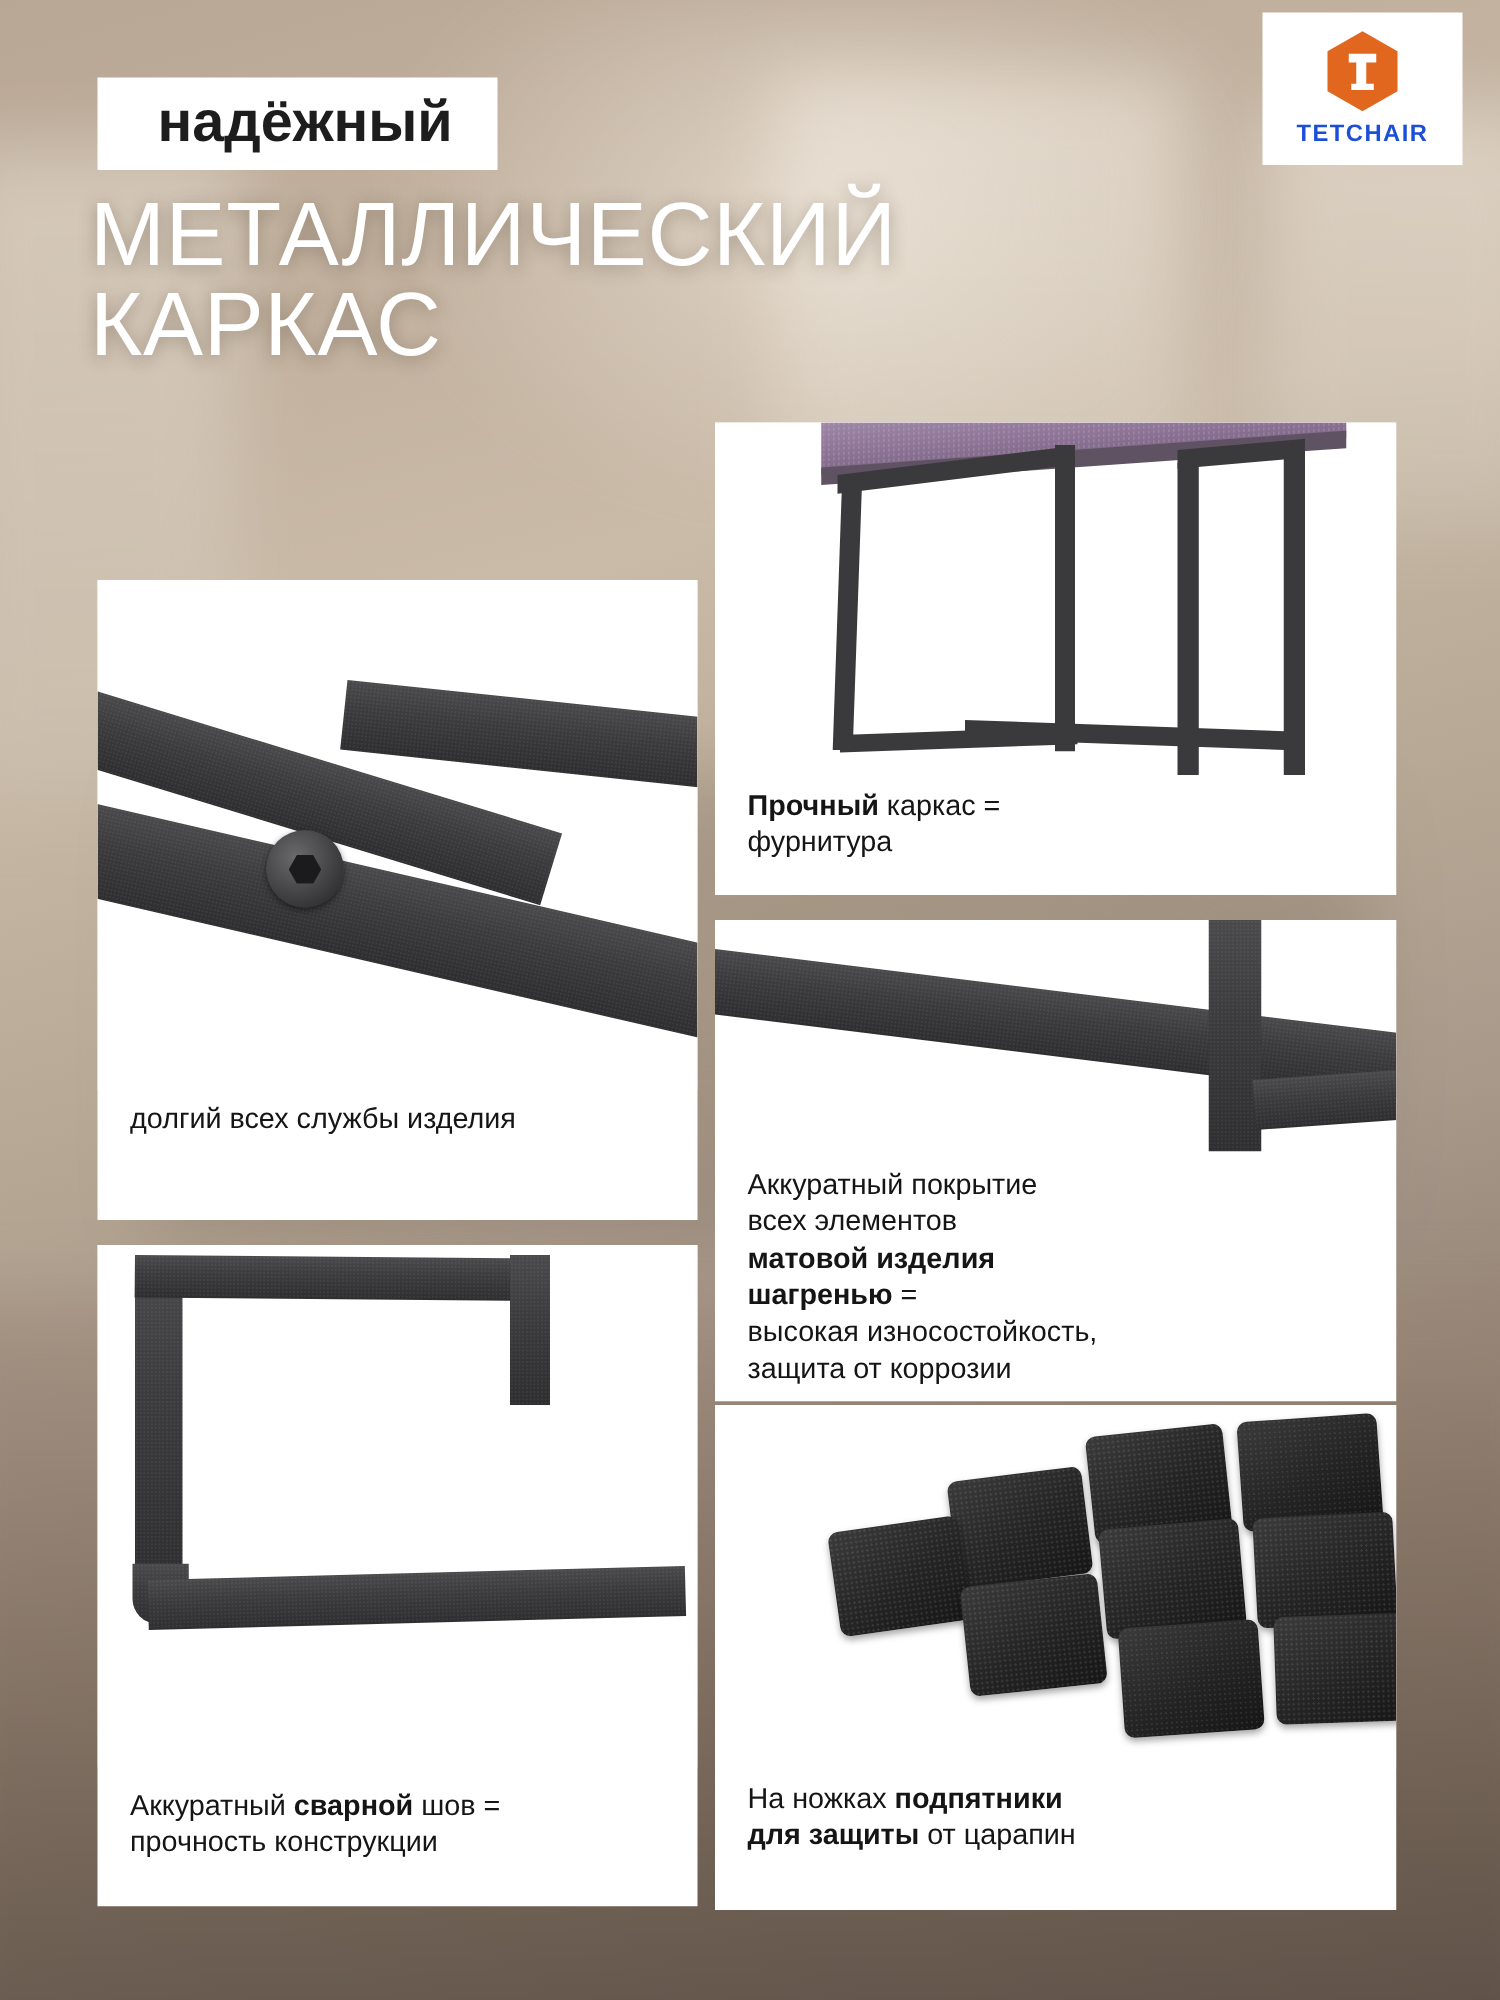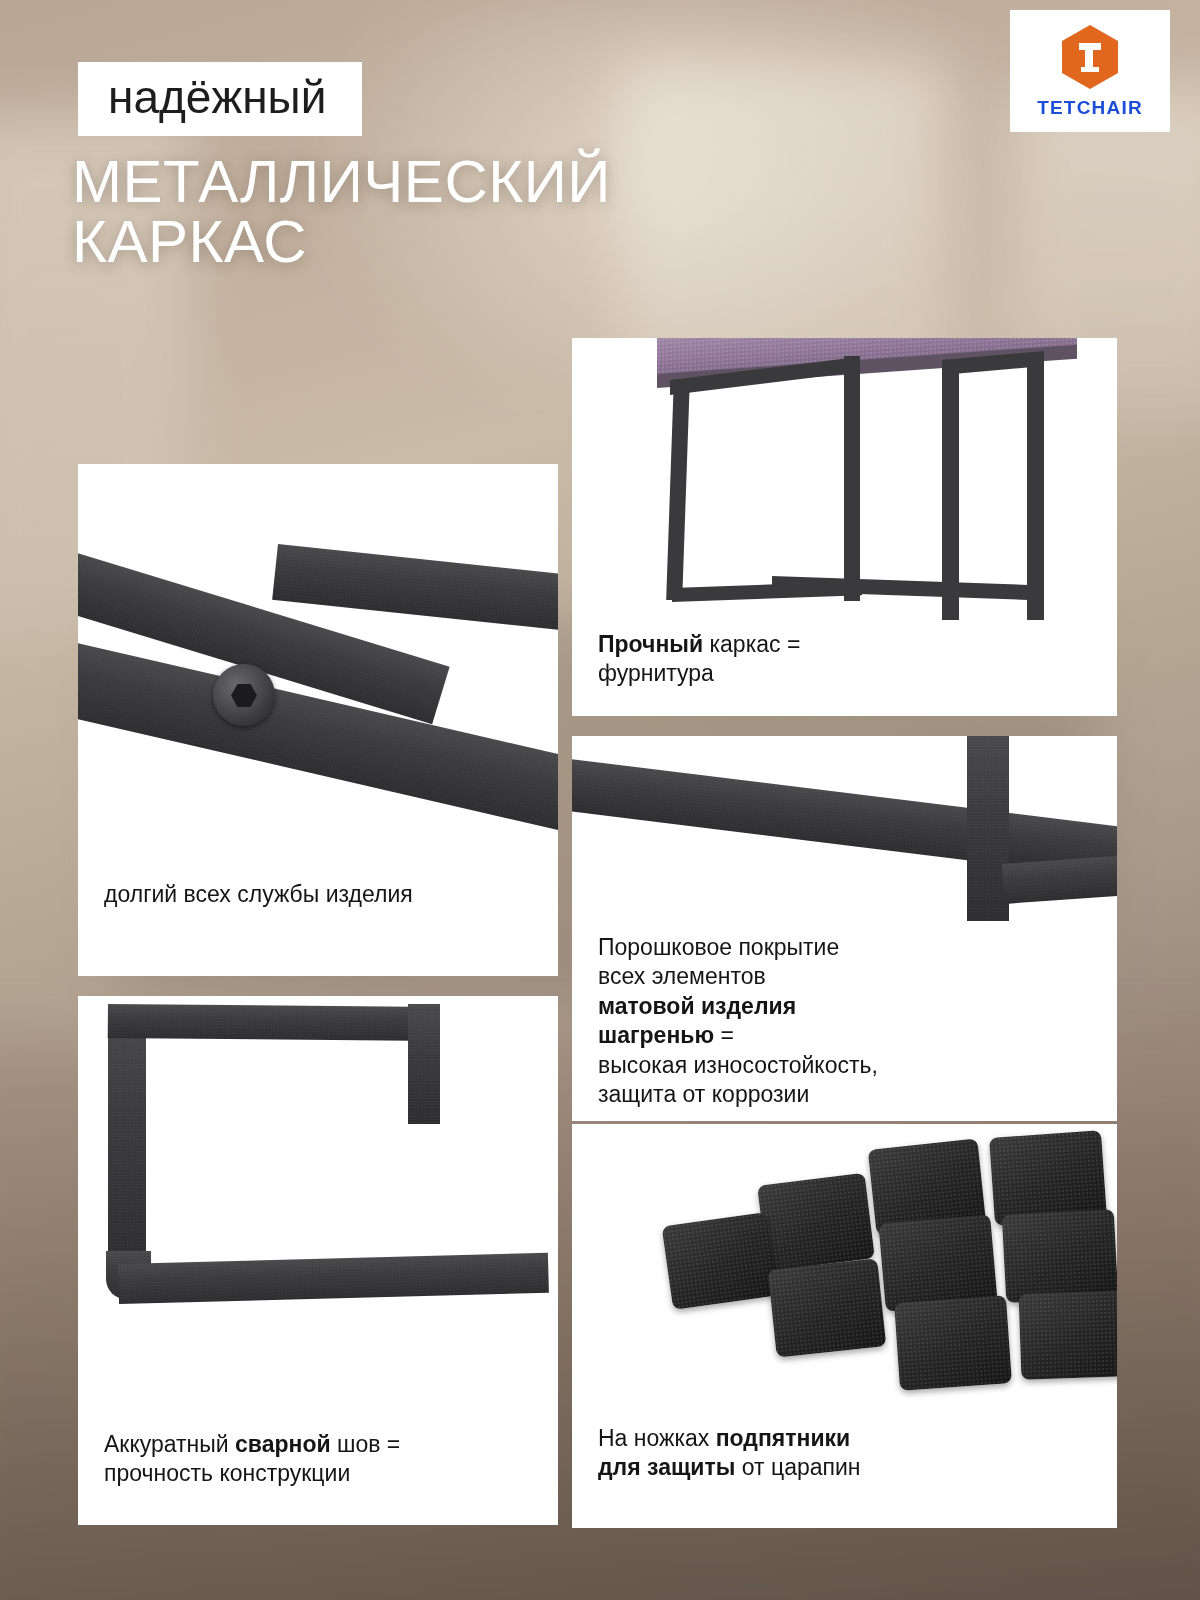"надёжный" .kicker { font-weight: normal -> bold; padding: 12px 36px 16px 30px -> 12px 36px 16px 48px }
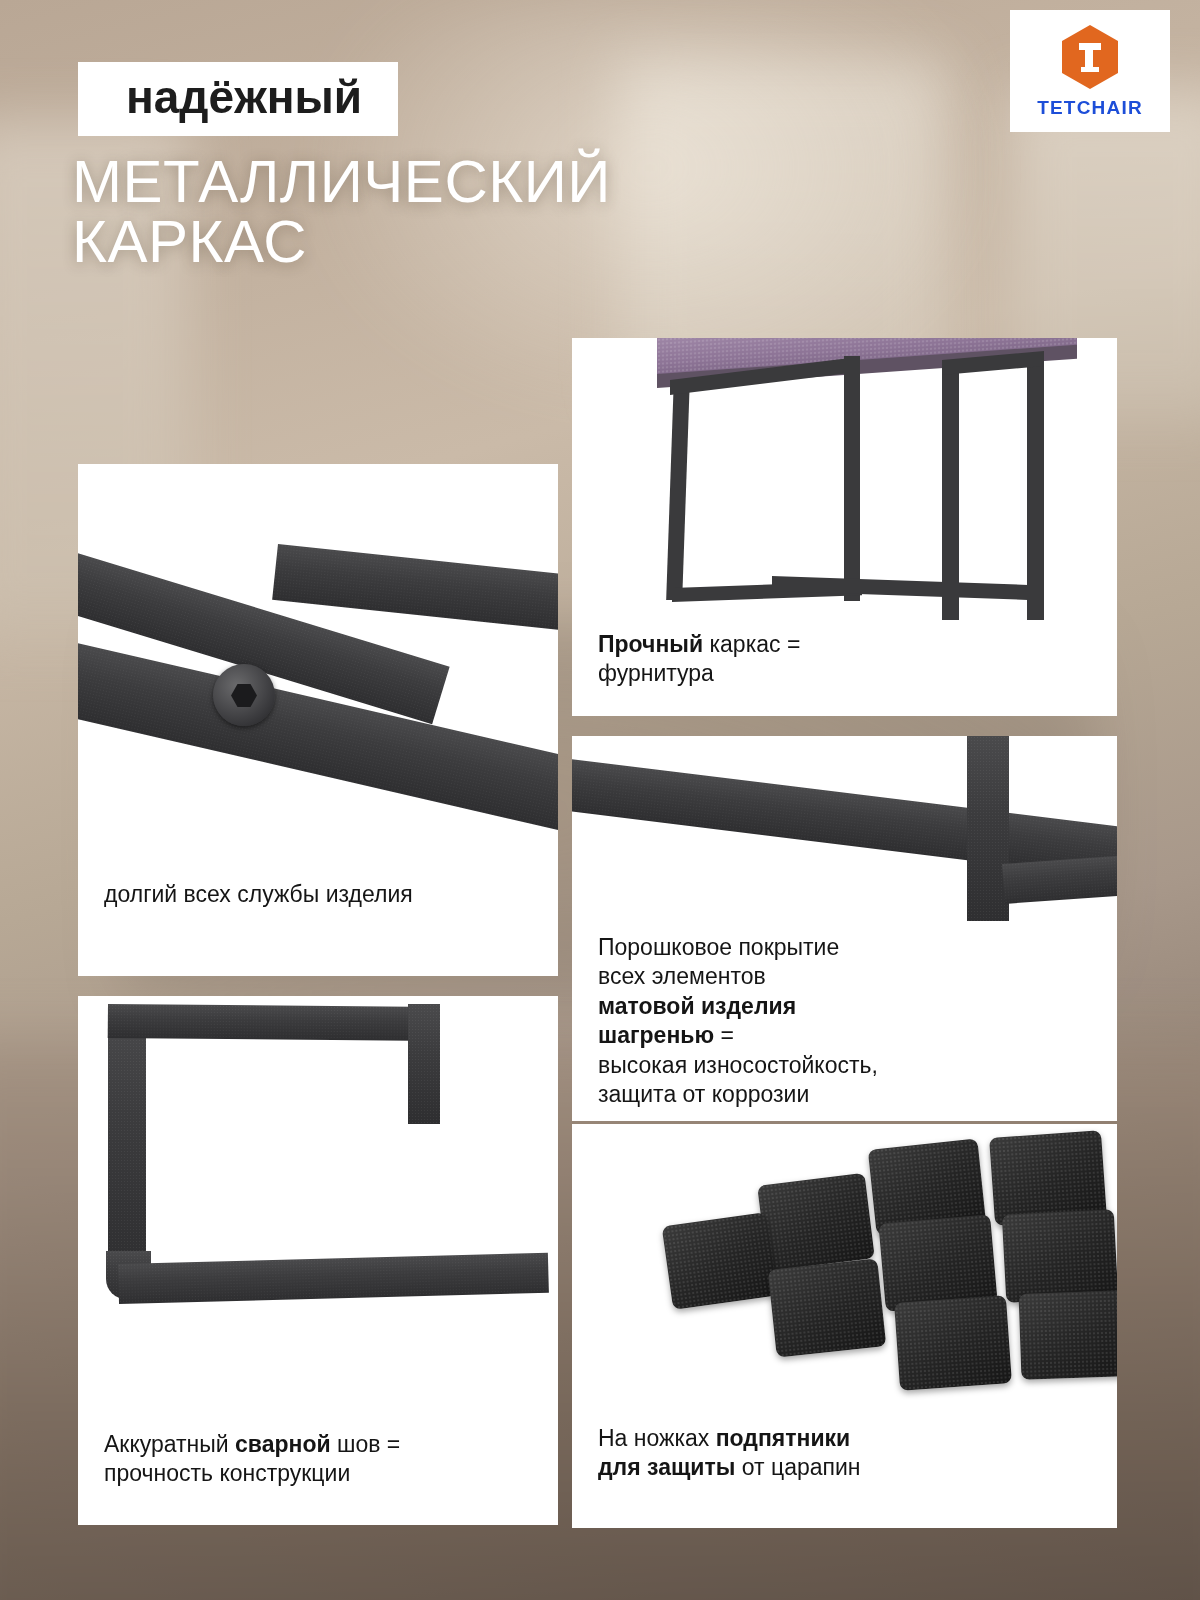"МЕТАЛЛИЧЕСКИЙ" .headline { font-size: 60px -> 72px }
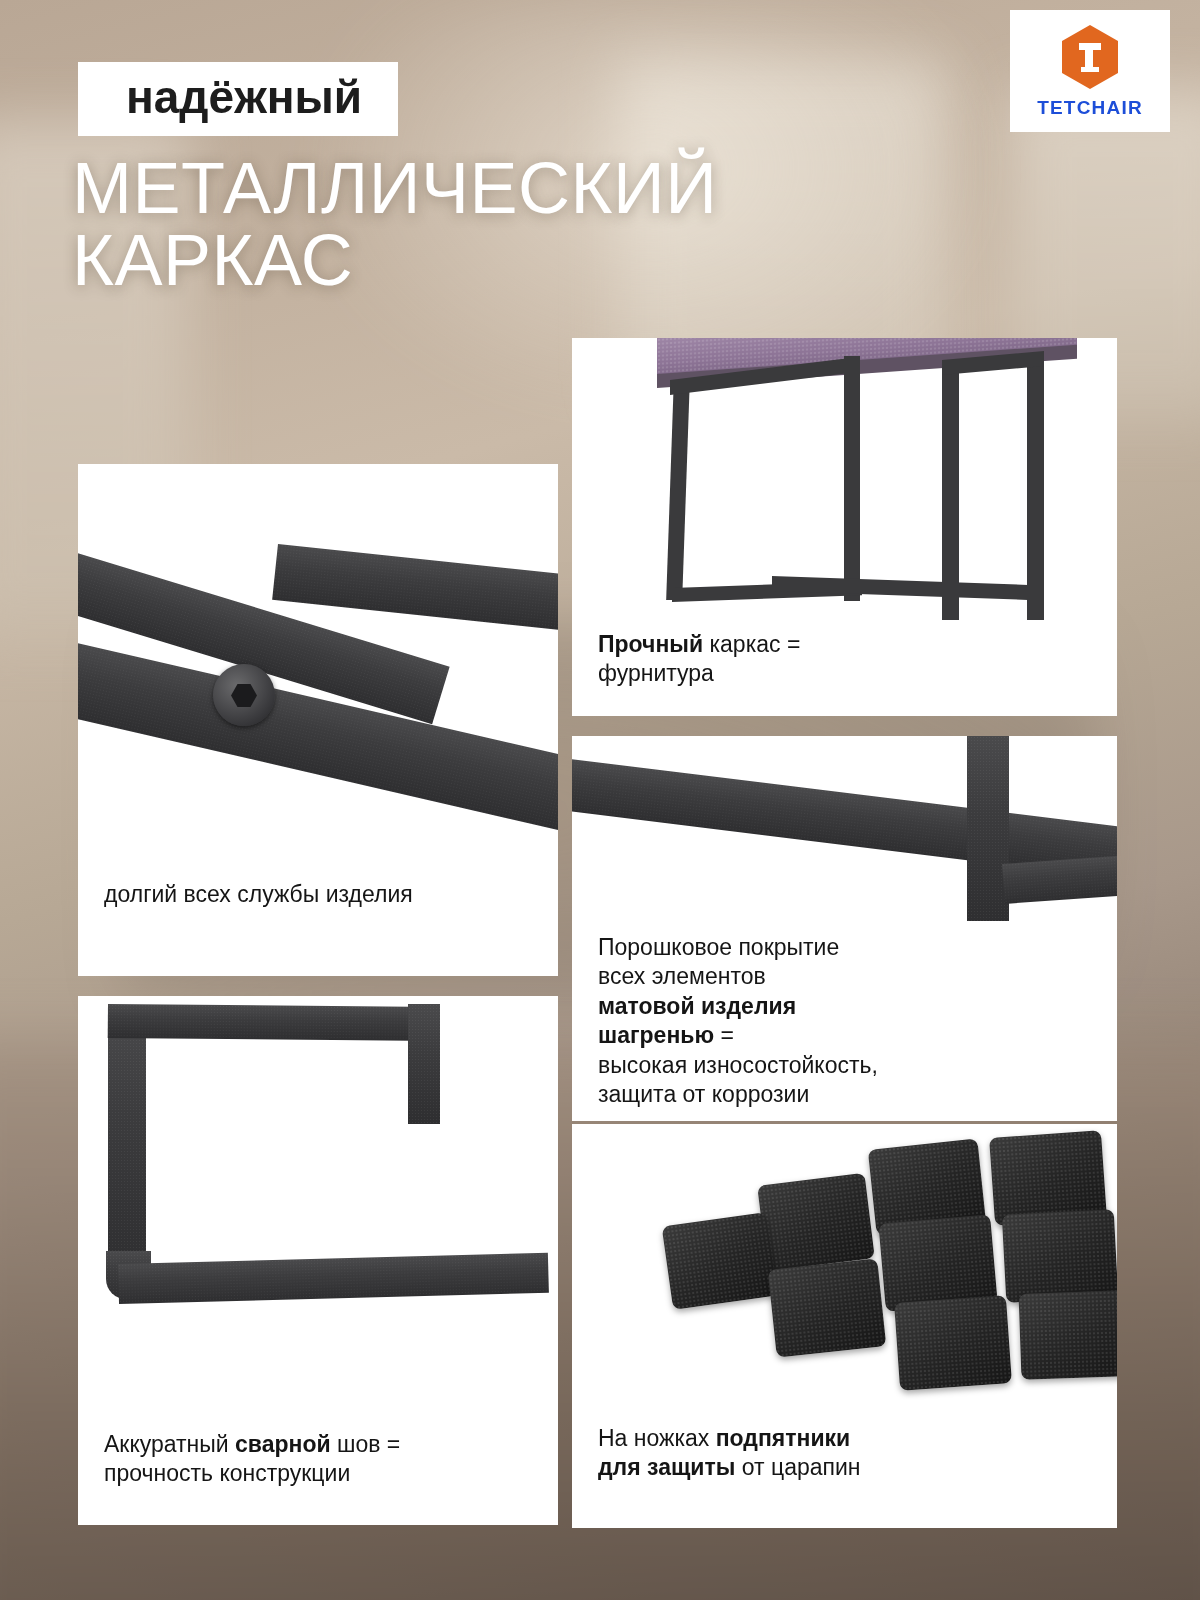"Порошковое покрытие" div { text: Порошковое -> Аккуратный }
